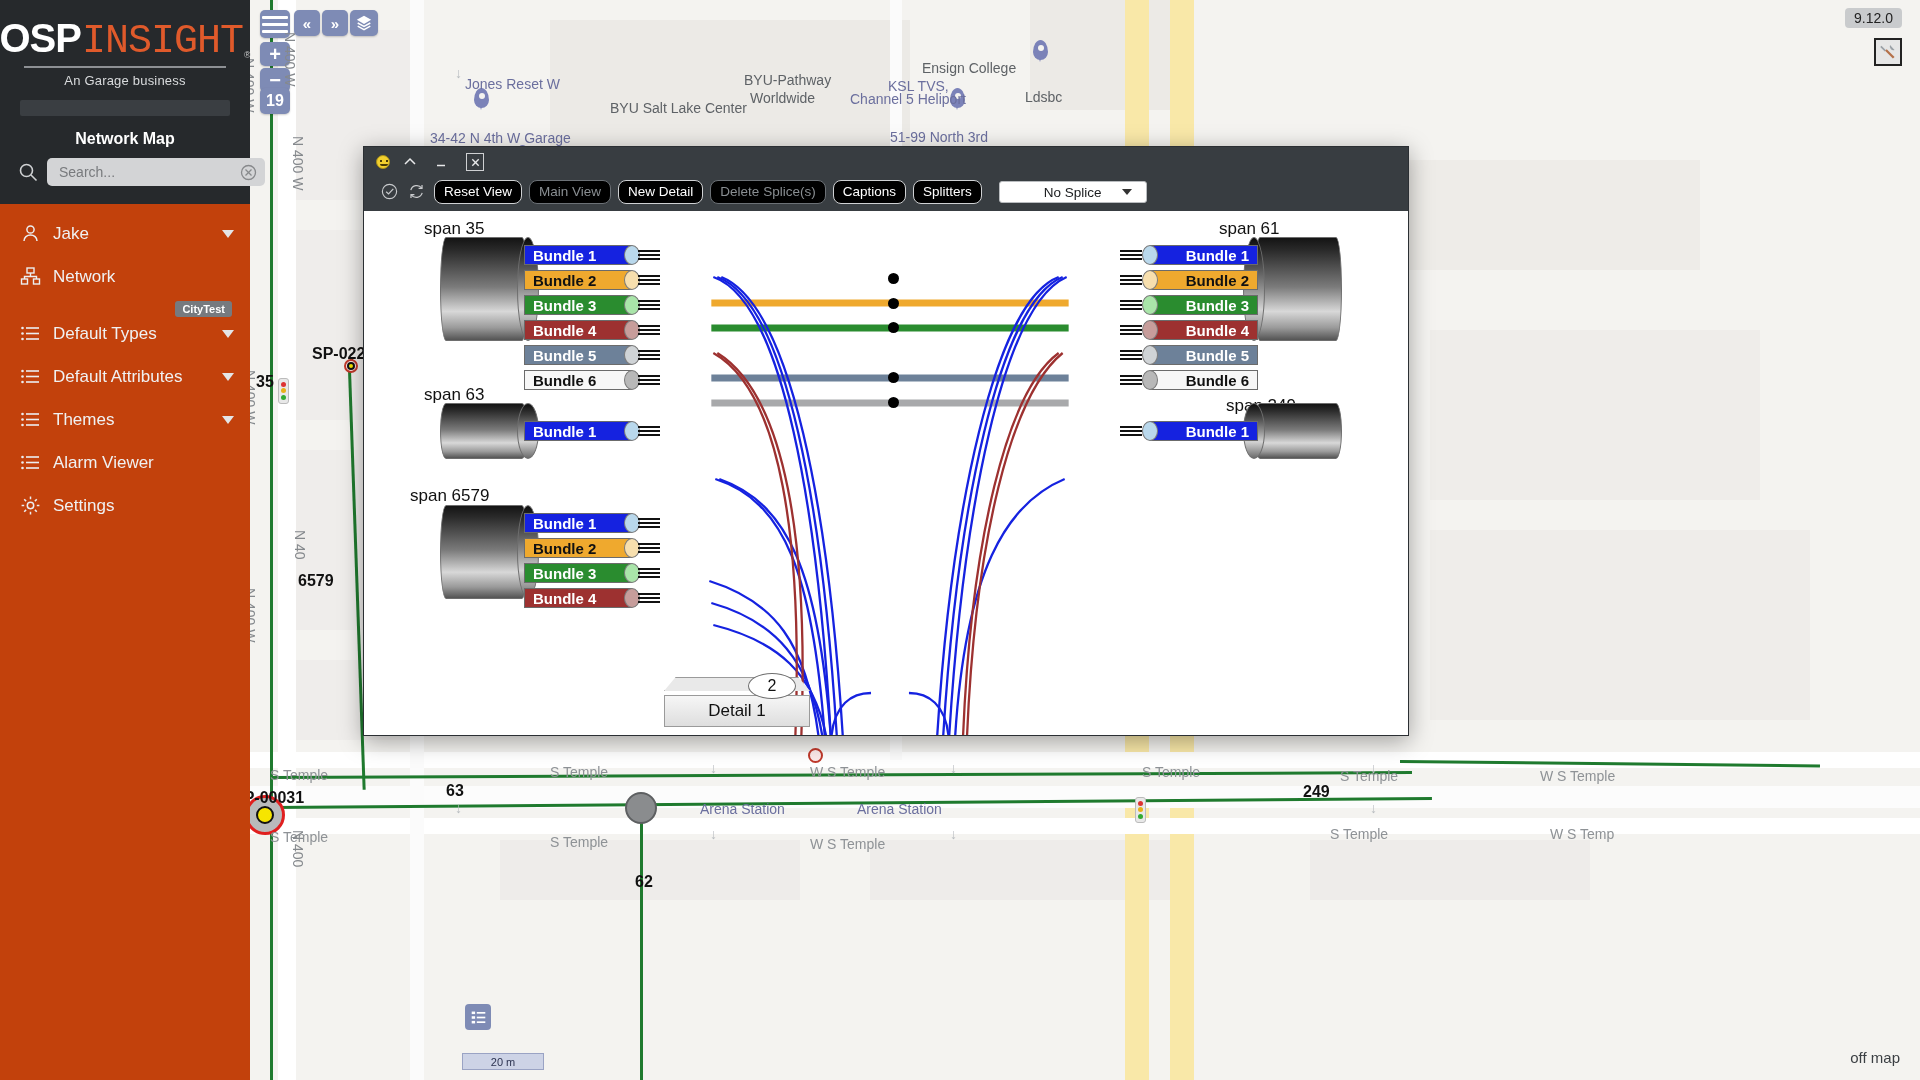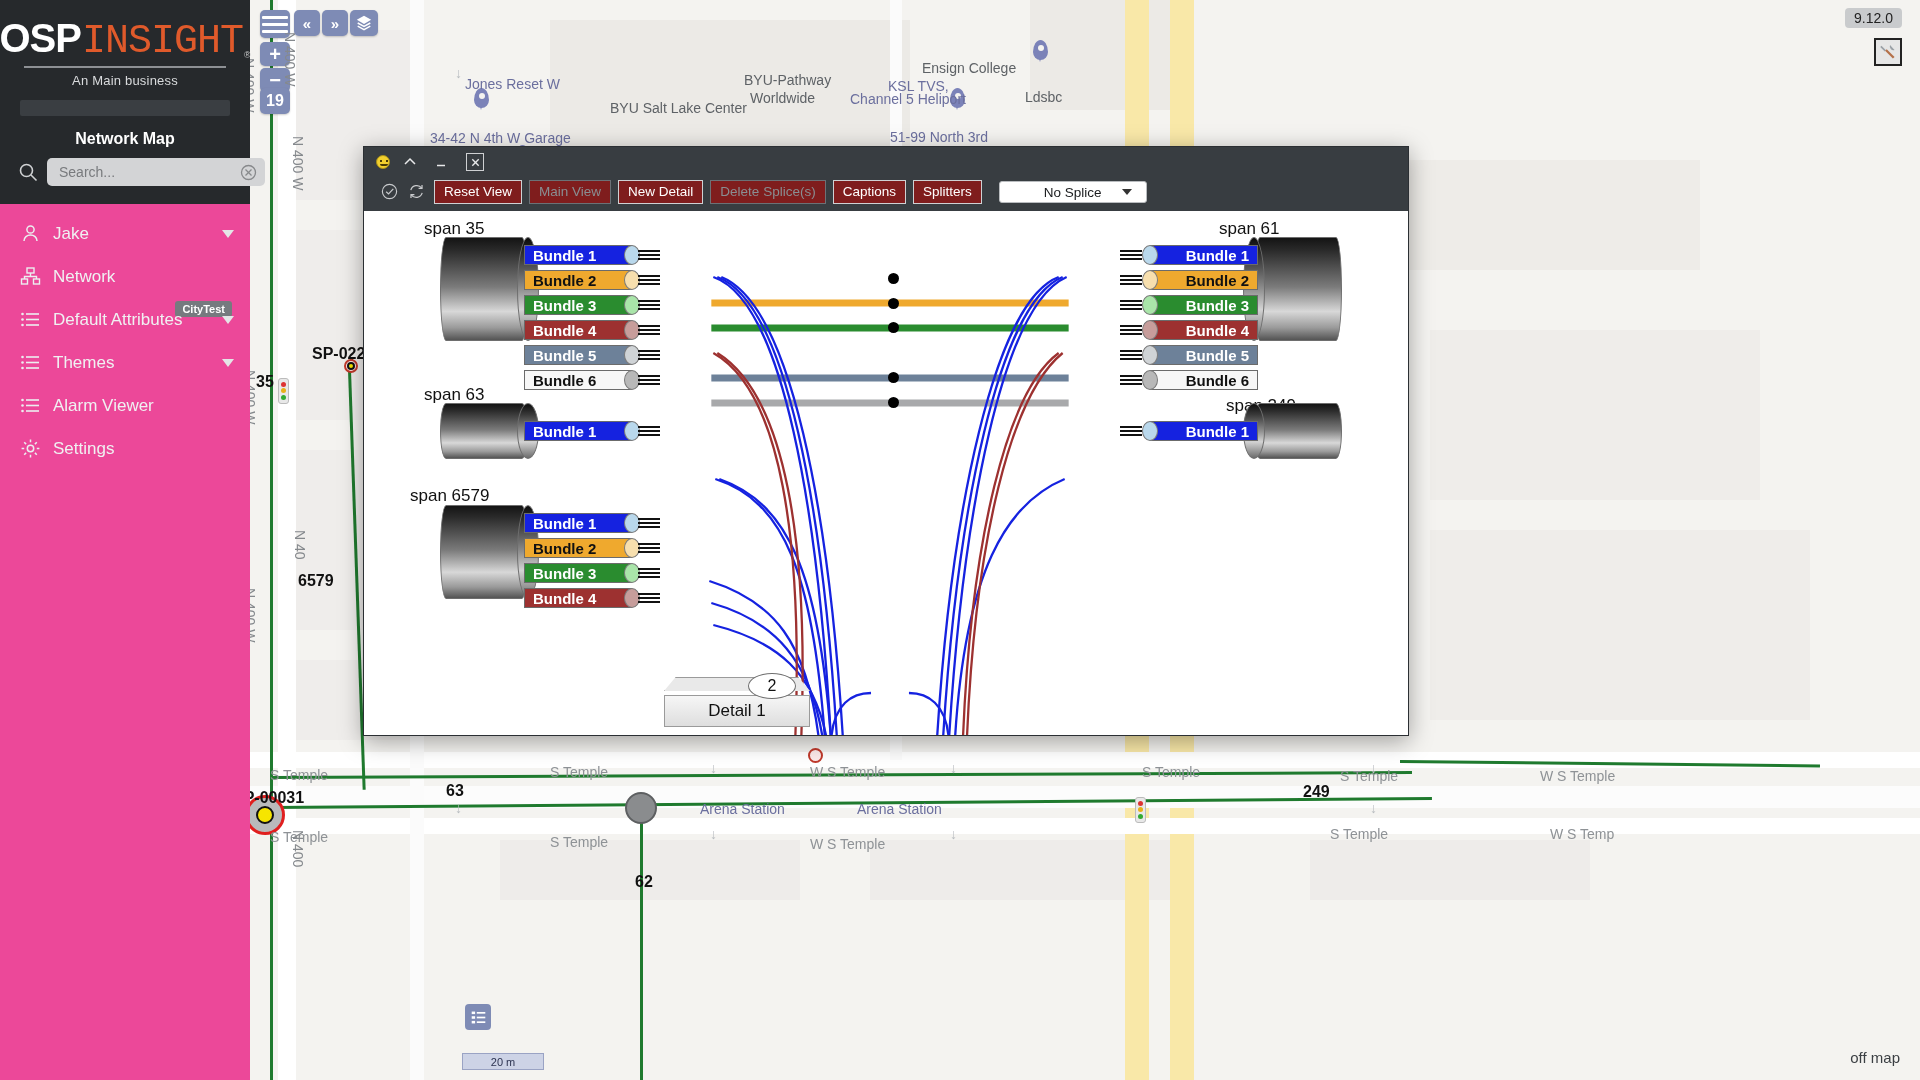"OSP" #sidebar { background: #ec4899 -> #c2410c }
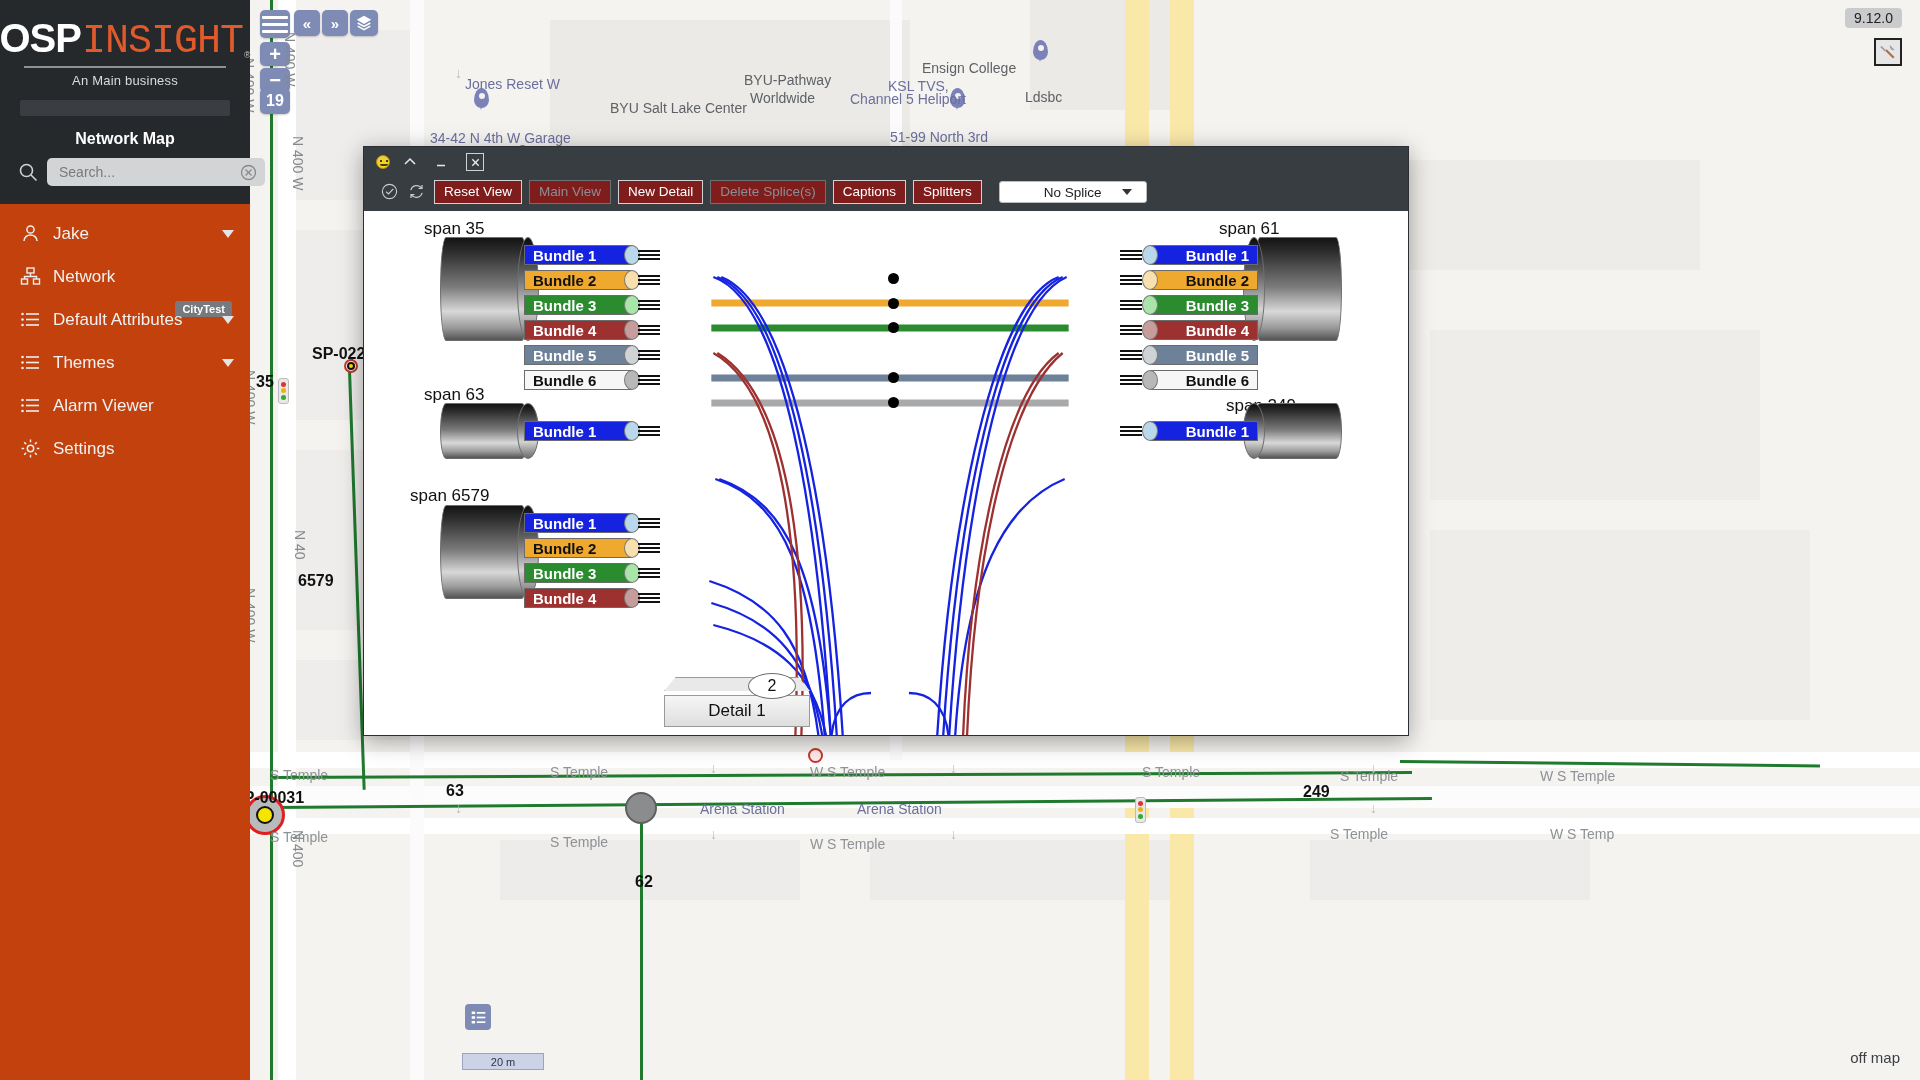"An Main business" div.logo-sub { text: Main -> Garage }
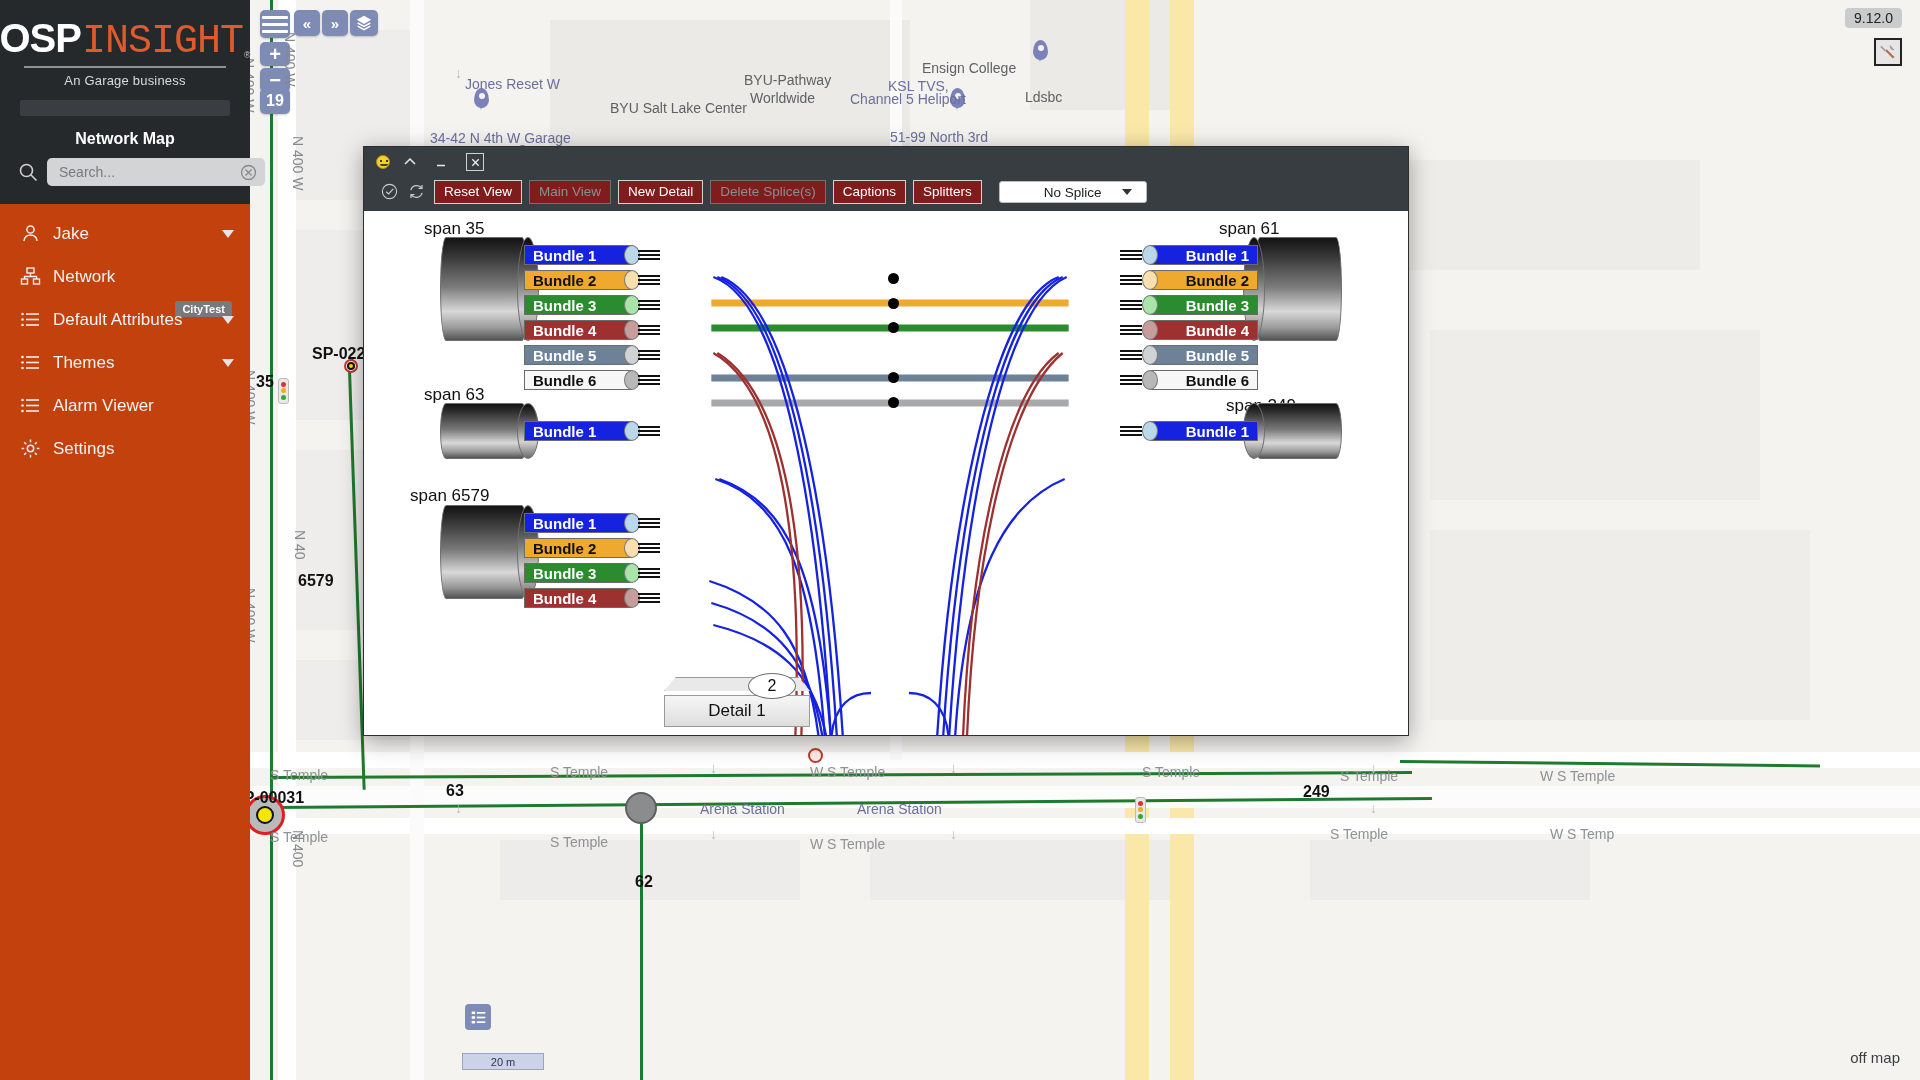"Reset View" .tb-btn { background: #7f1d1d -> #000000; border-radius: 0 -> 8px }
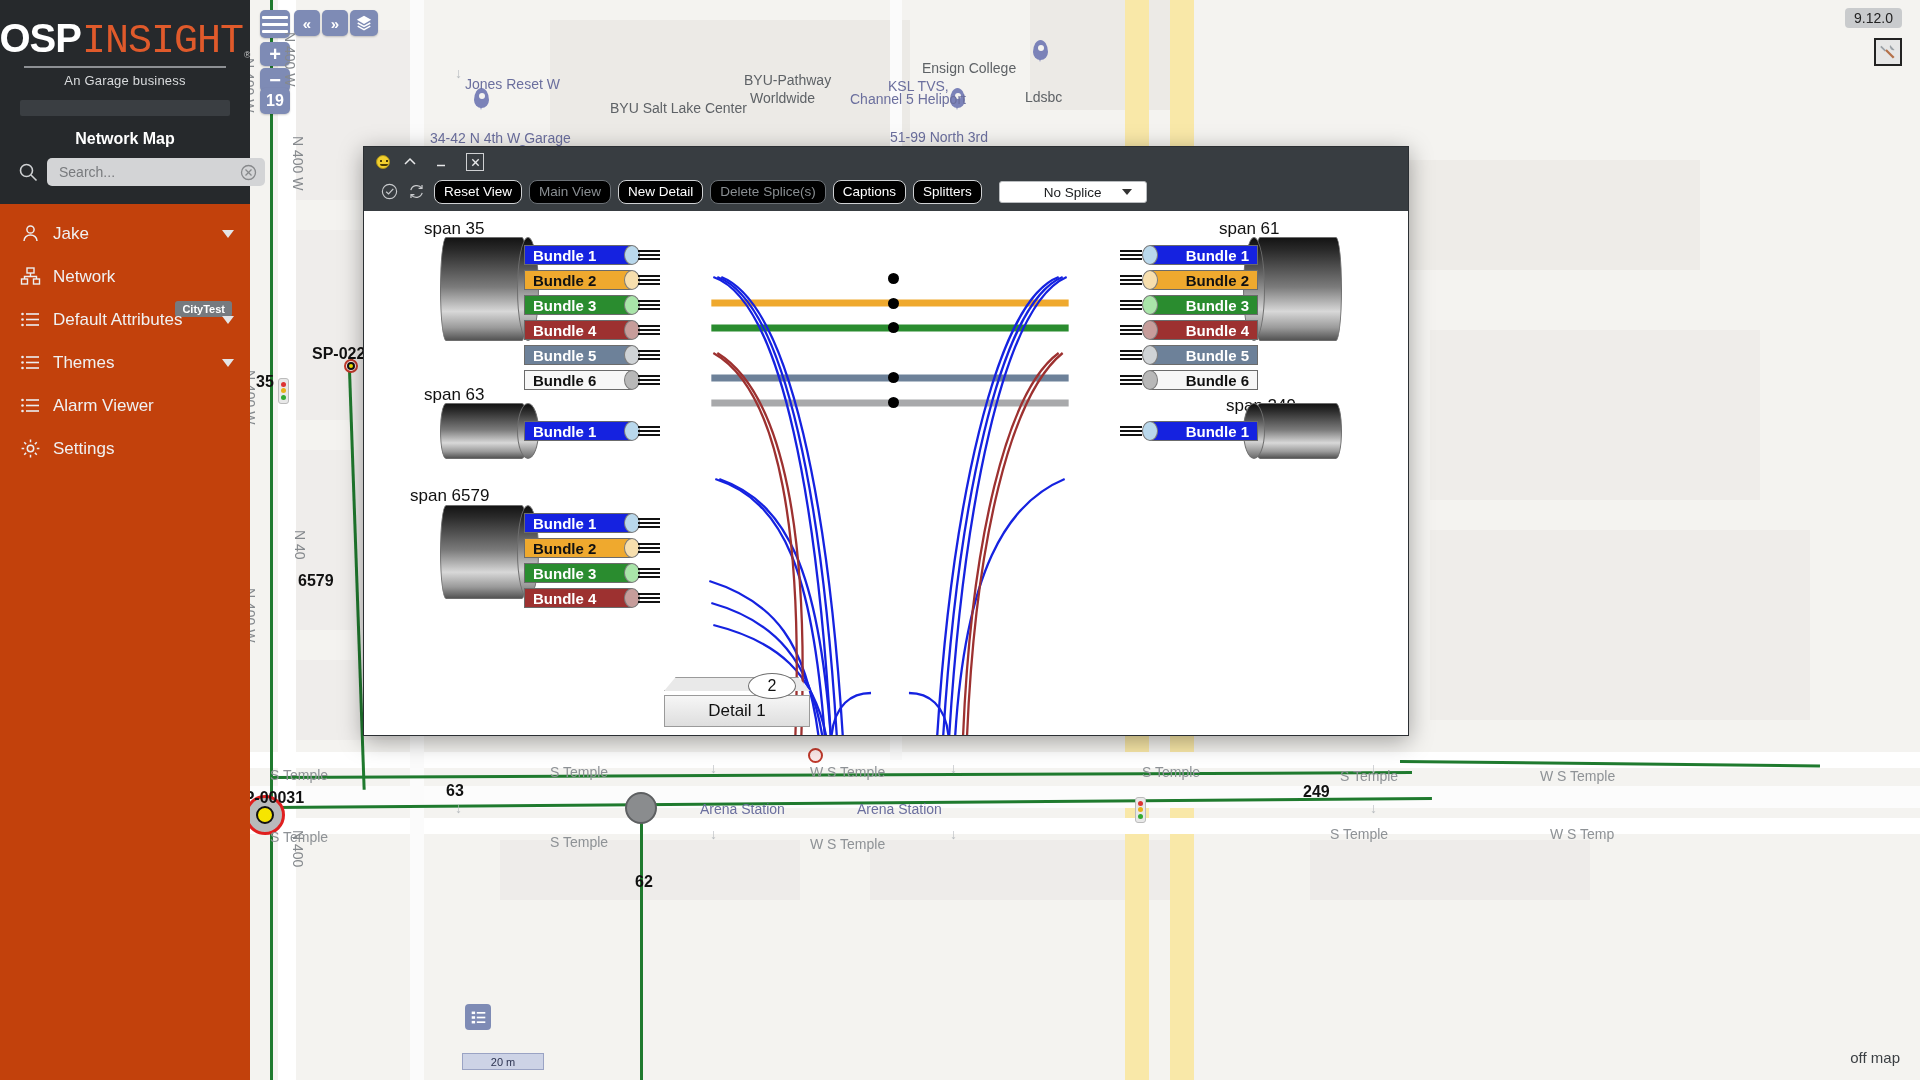"Default Types" div.nav-item { html: none -> <div> <span> <svg> <g> <circle></circle> <circle></circle> <circle></circle> <rect></rect> <rect></rect> <rect></rect> </g> </svg> </span> <span>Default Types</span> <span></span> </div> }
